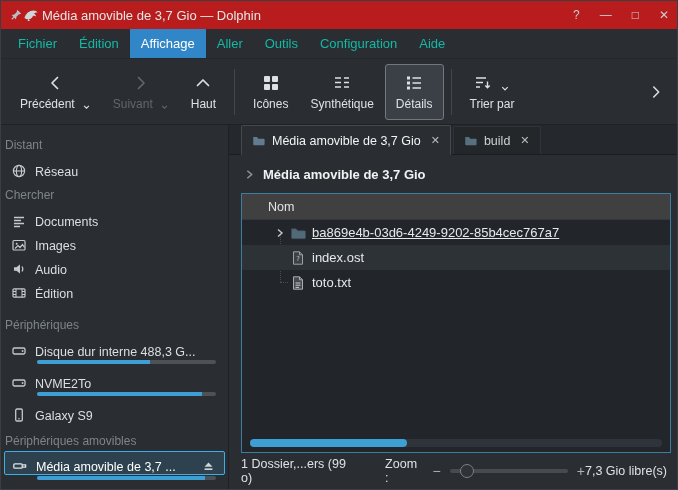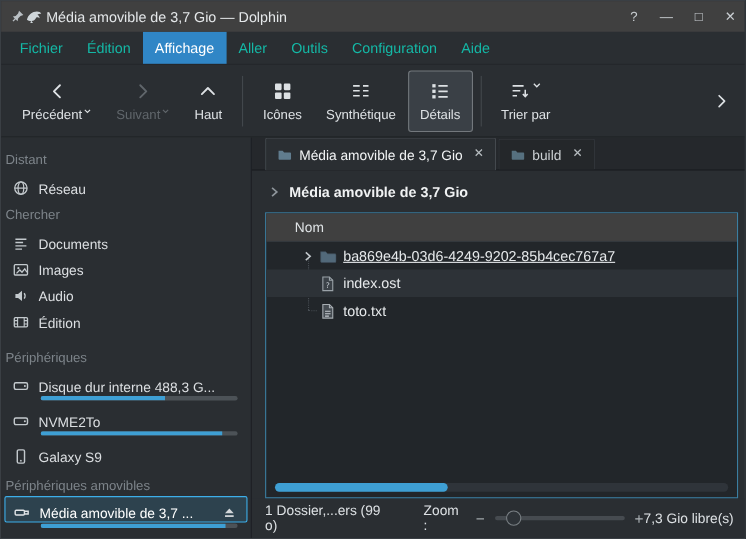"Média amovible de 3,7 Gio —" .titlebar { background: #404040 -> #b91c1c }
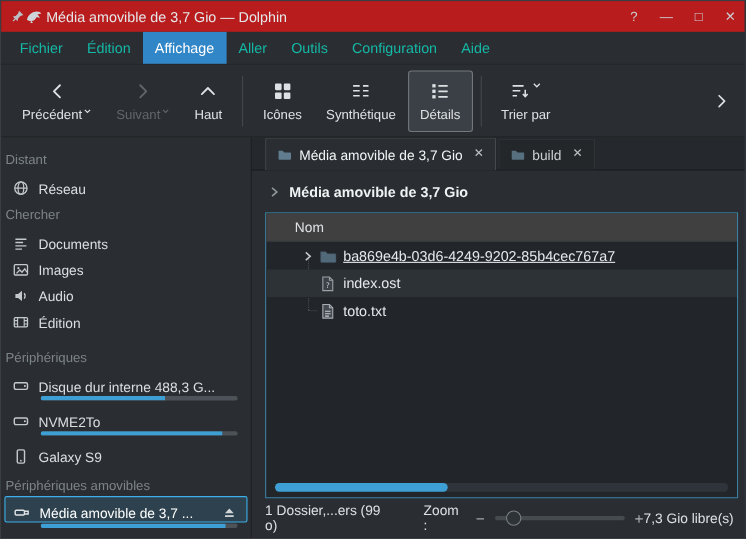"Précédent" .trow { align-items: flex-start -> flex-end; gap: 0 -> 7px }
